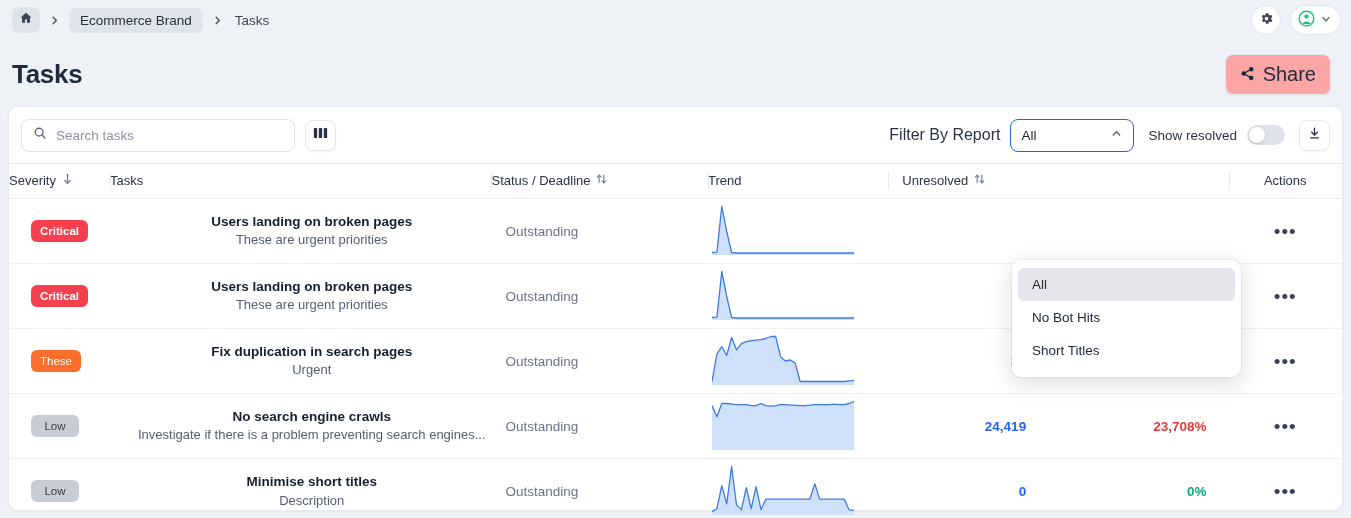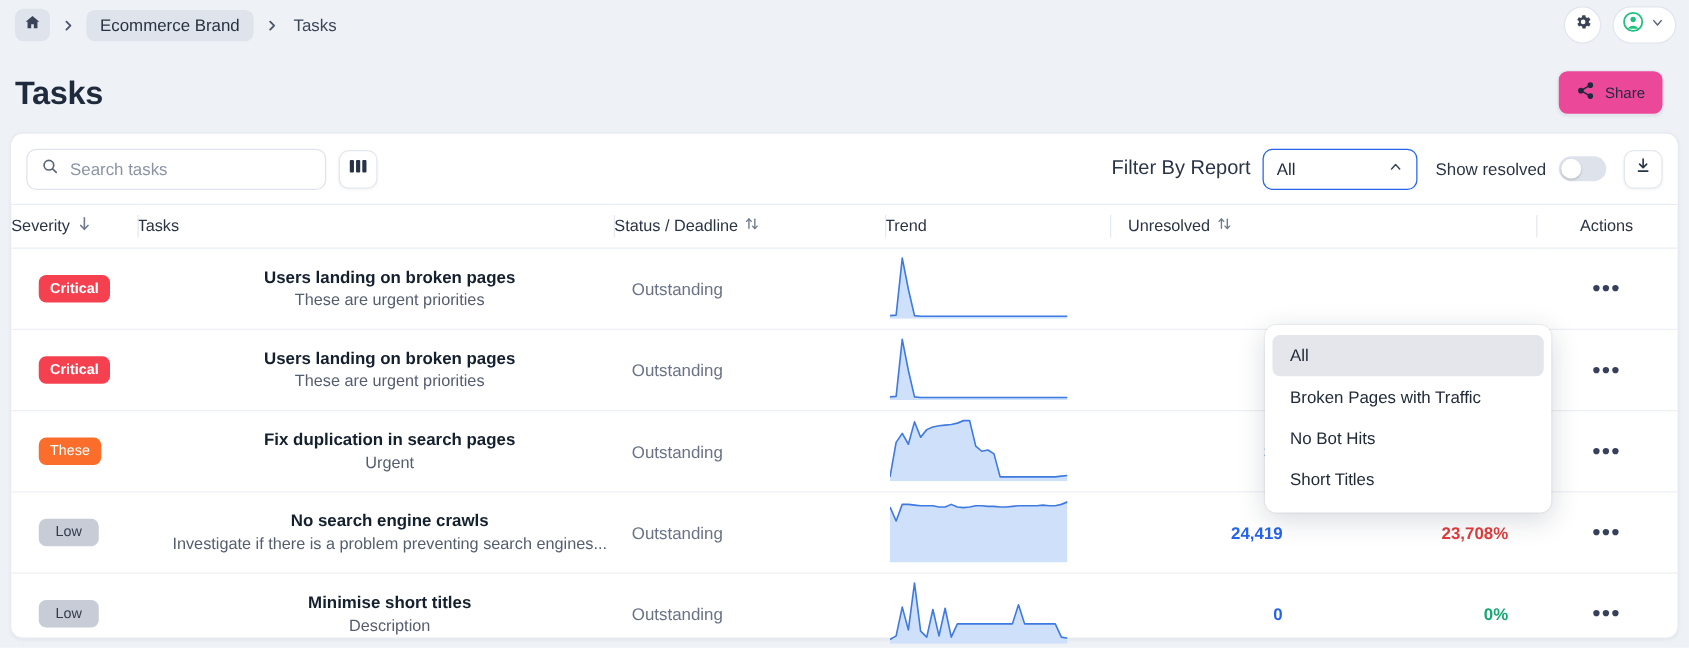"Share" .share-btn { background: #ec4899 -> #fca5a5; font-size: 12px -> 20px }
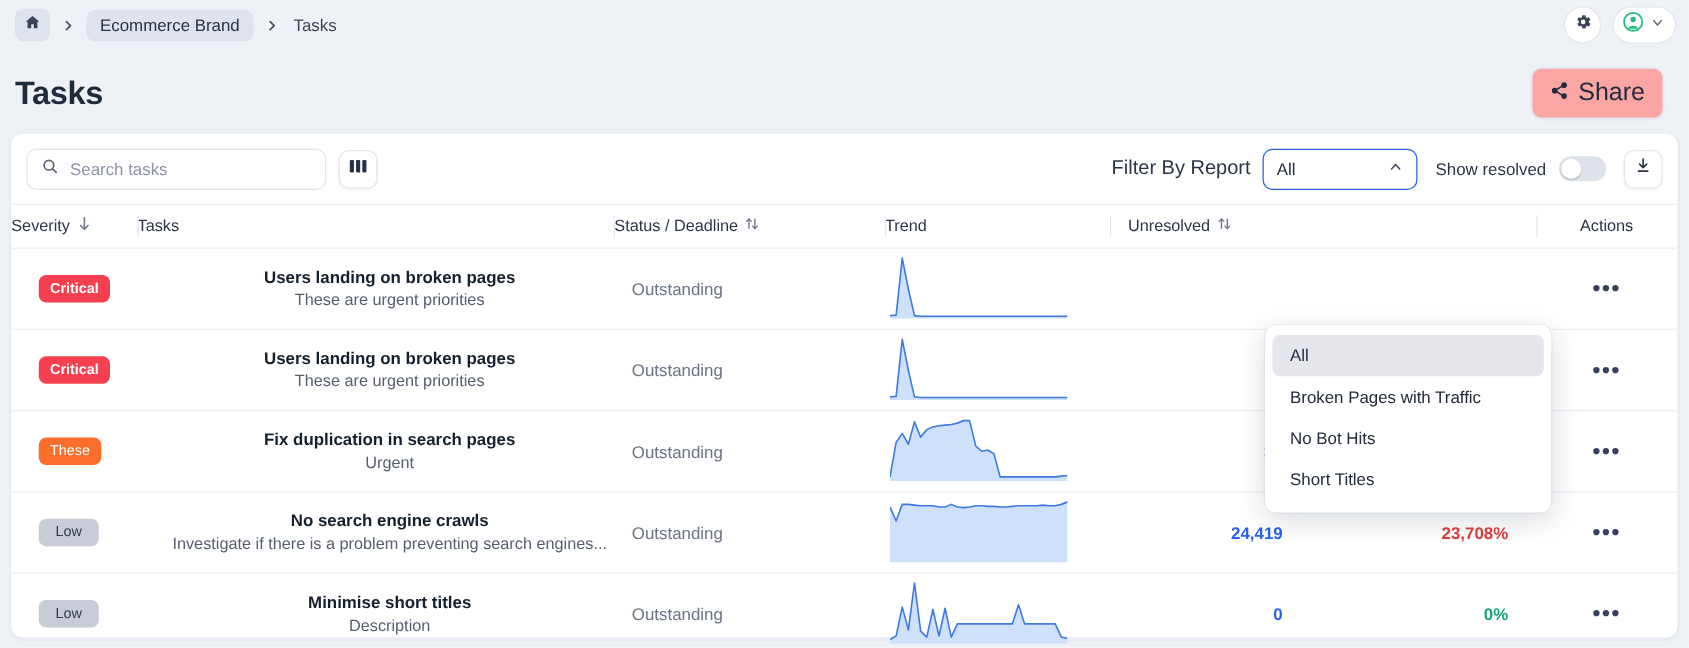"Search tasks" .search-box { width: 240px -> 274px }
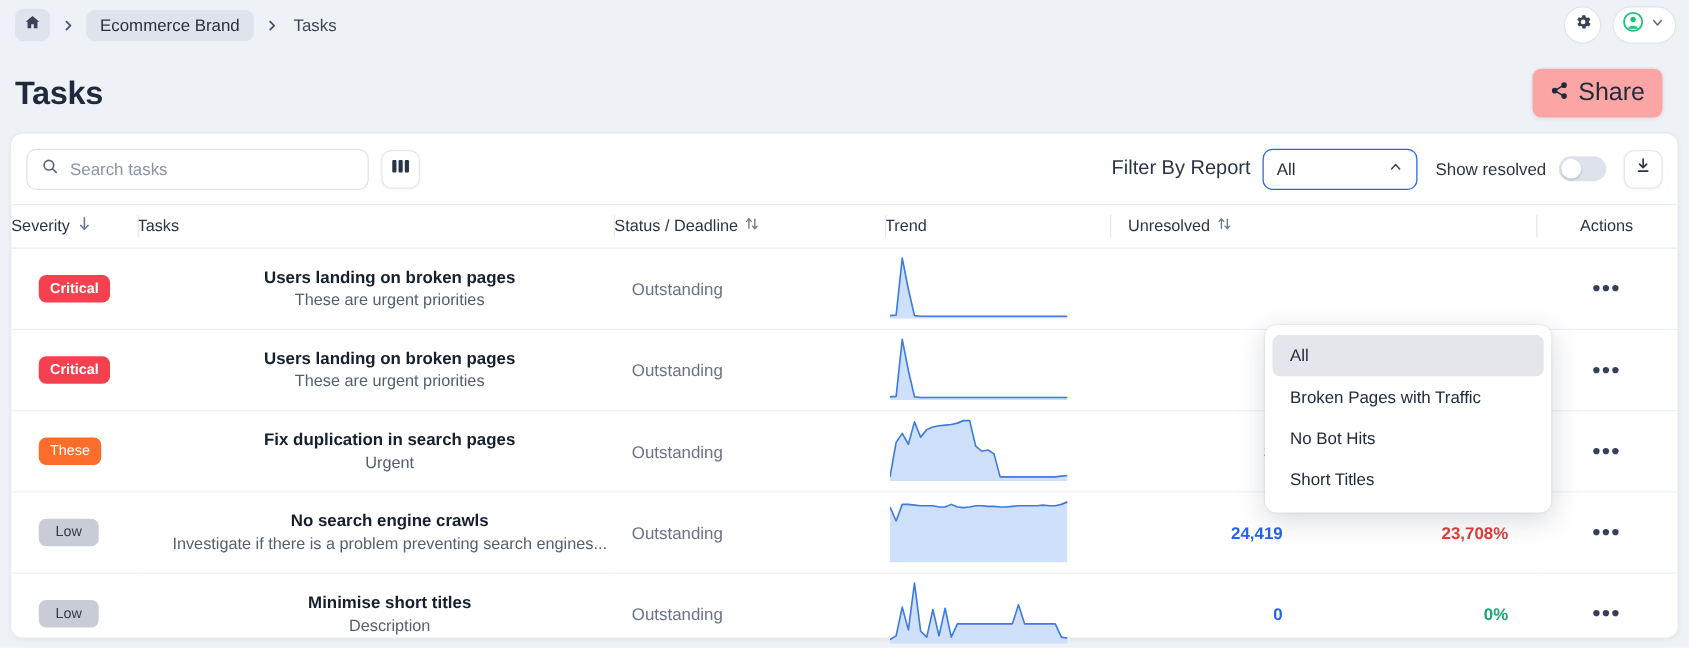"Broken Pages with Traffic" div.dd-item { html: <div>Broken Pages with Traffic</div> -> none }
